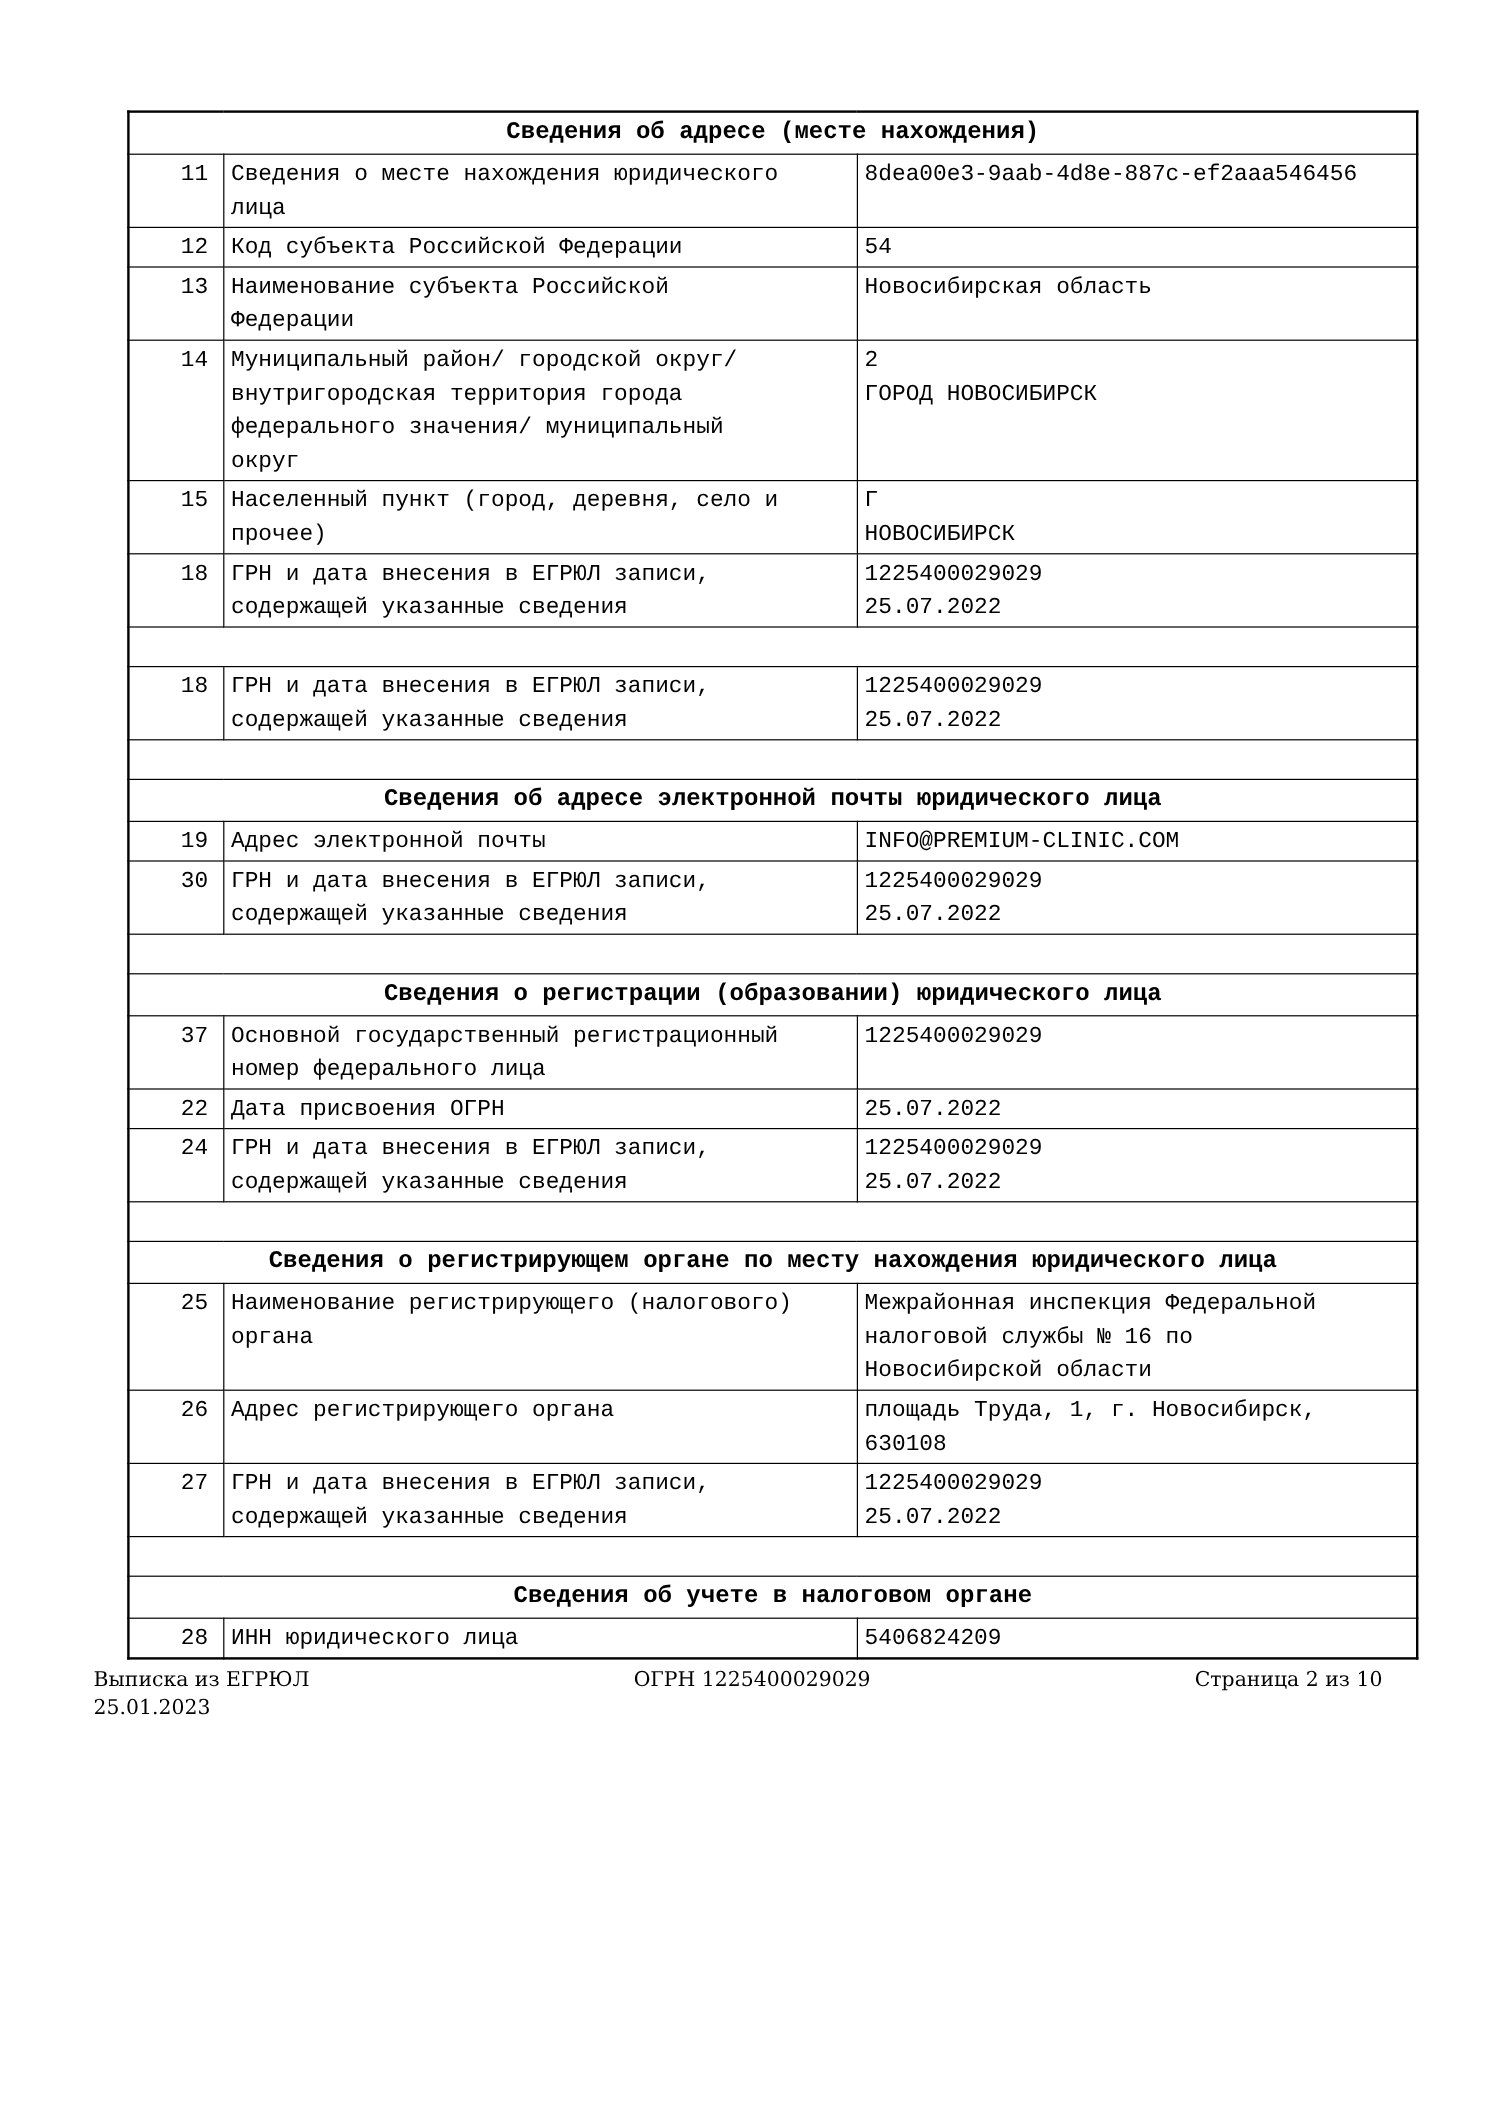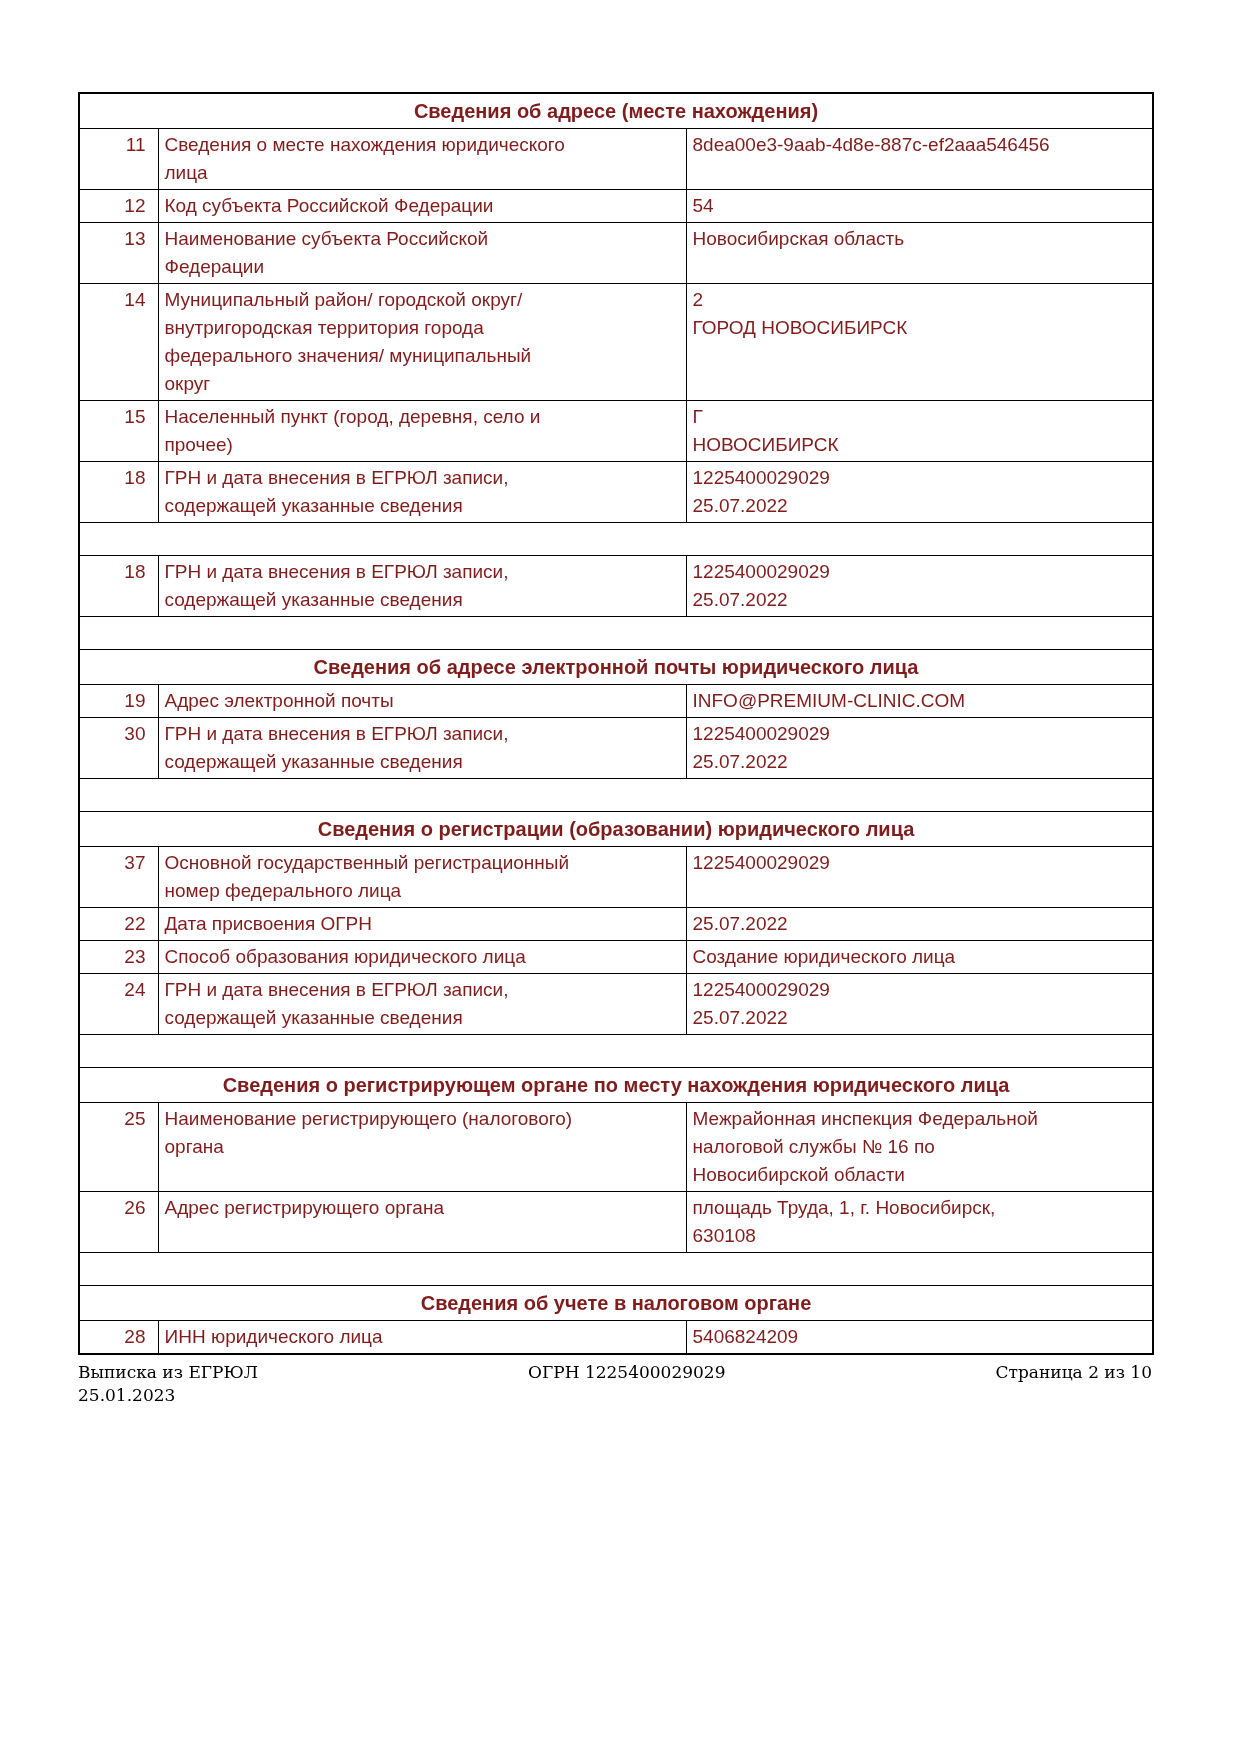"Сведения об адресе (месте нахождения)" table.egrul { color: #7f1d1d -> #000000; font-family: Liberation Sans, sans-serif -> Liberation Mono, monospace; margin-left: none -> 28px }
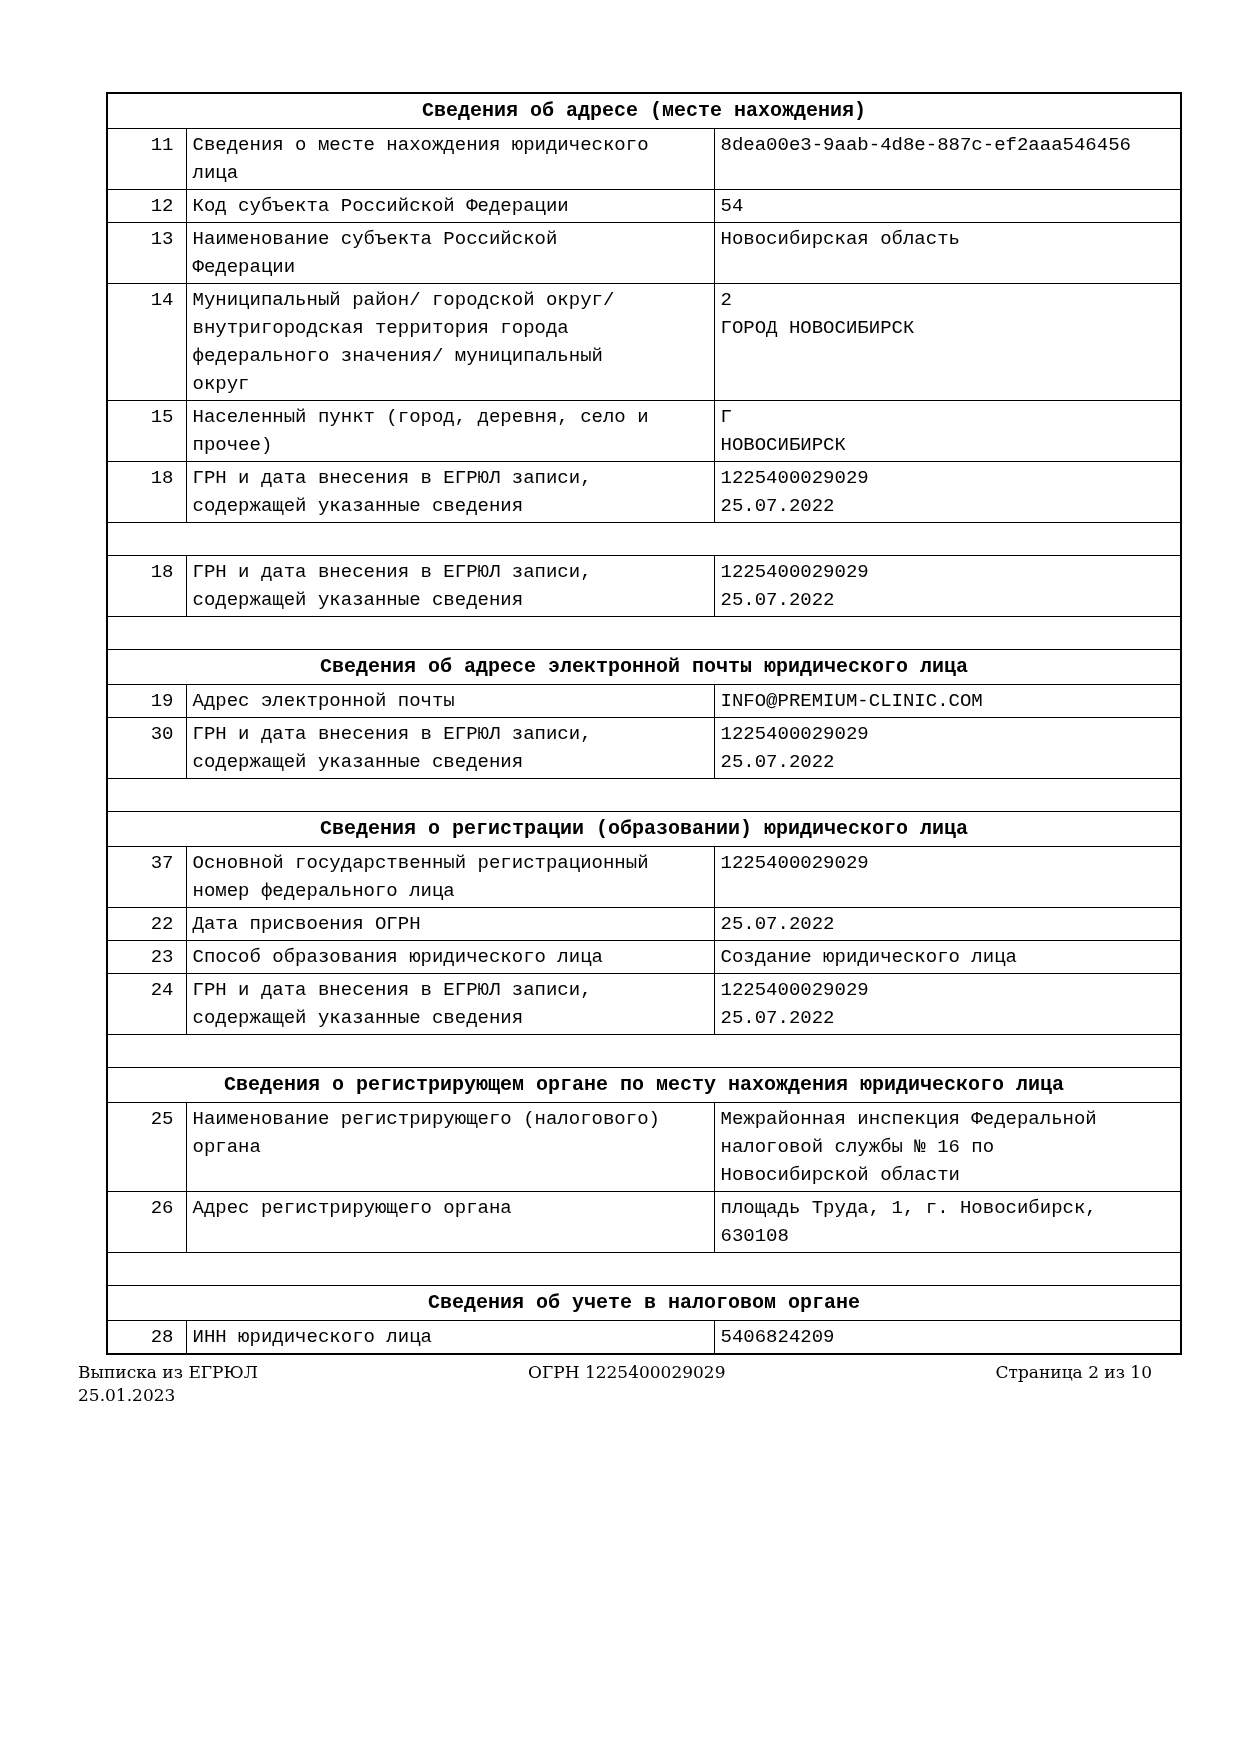"23" tr { html: <tr> <td>23</td> <td>Способ образования юридического лица</td> <td>Создание юридического лица</td> </tr> -> none }
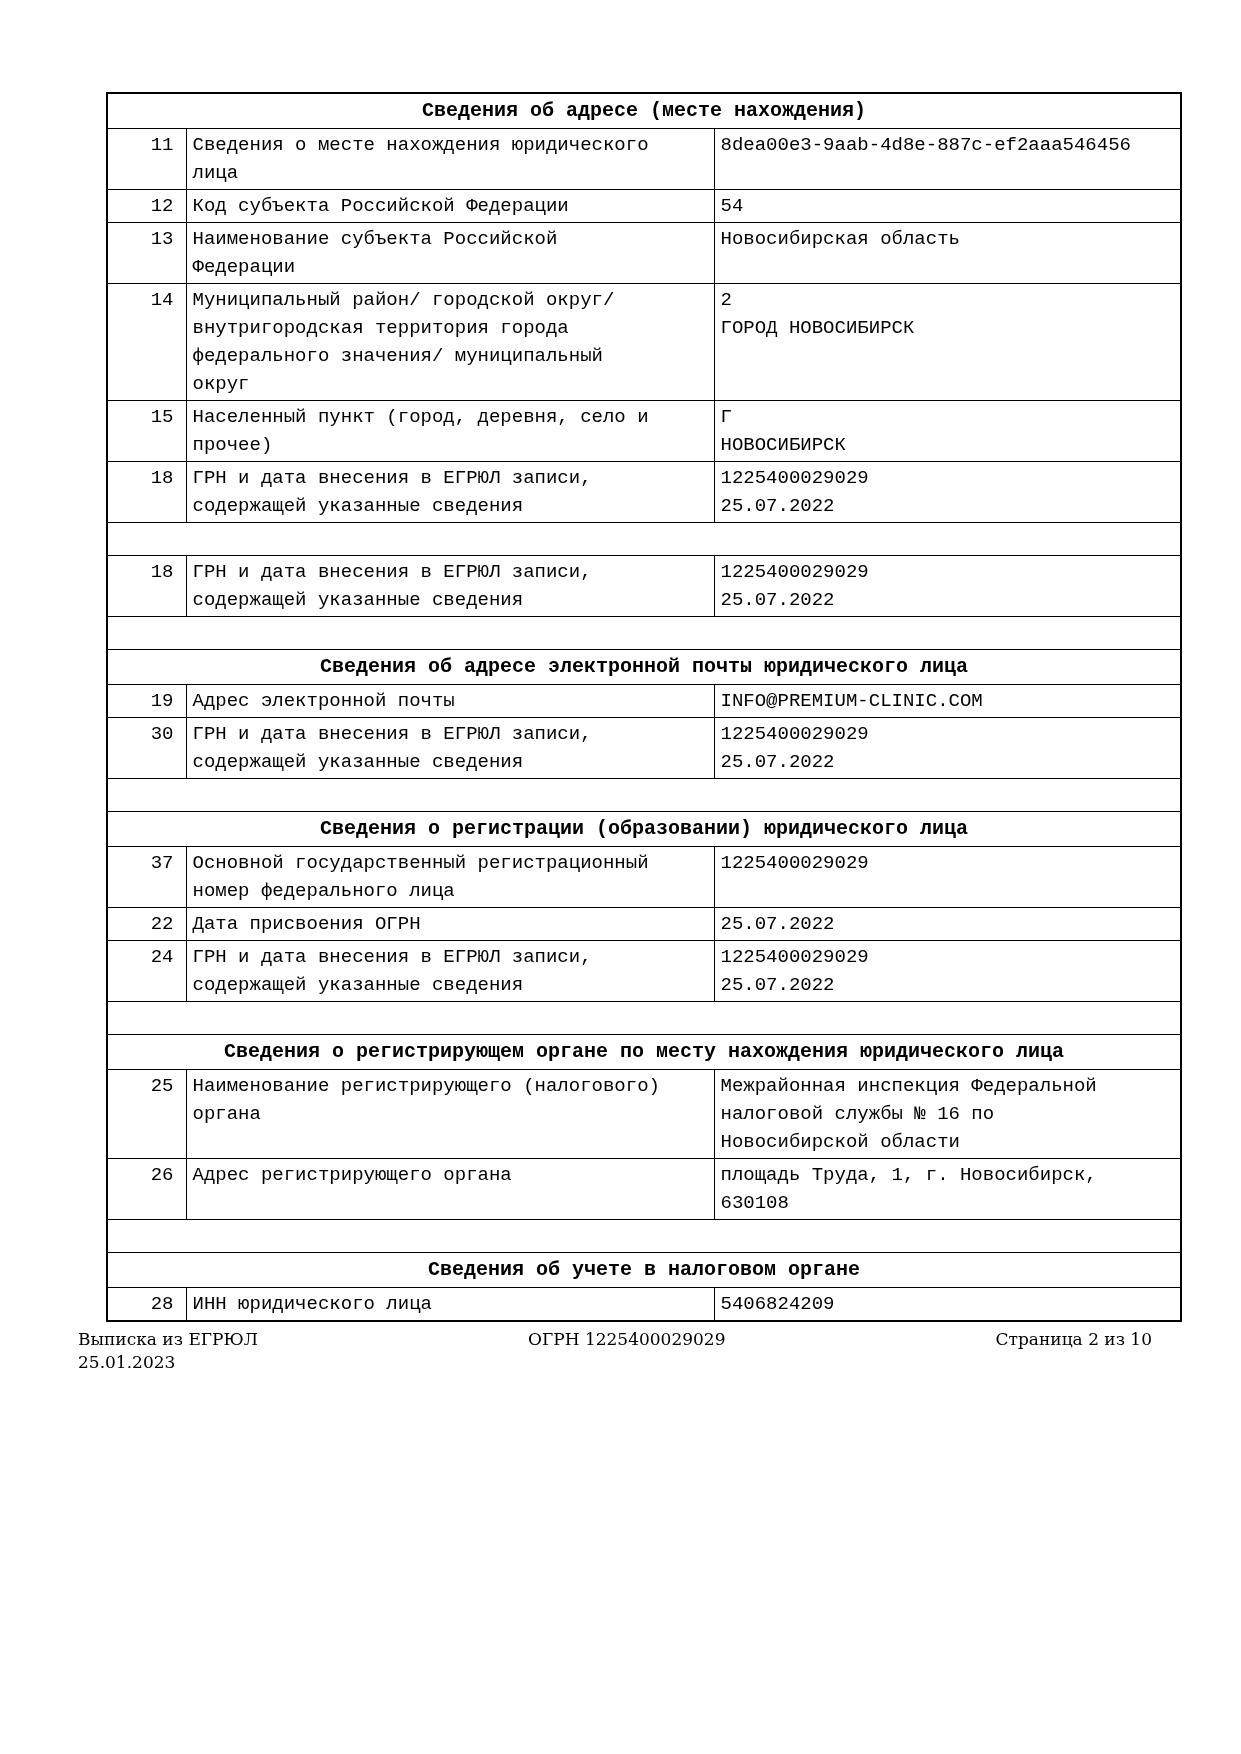"27" tr { html: none -> <tr> <td>27</td> <td>ГРН и дата внесения в ЕГРЮЛ записи, содержащей указанные сведения</td> <td>1225400029029 25.07.2022</td> </tr> }
